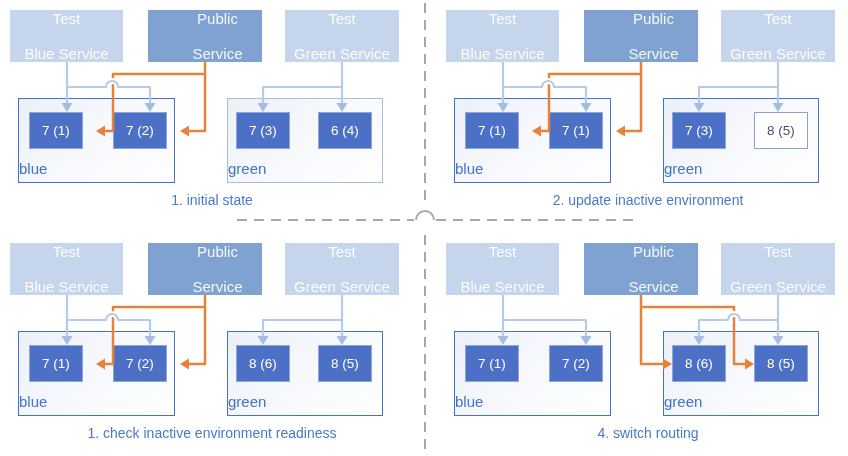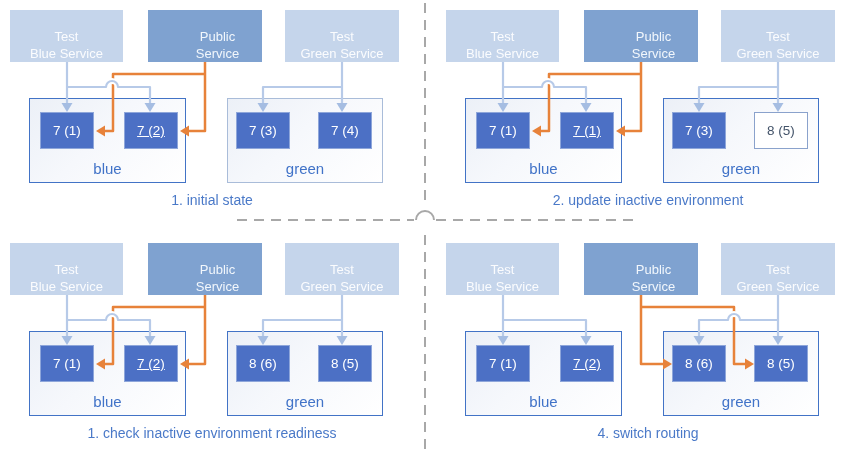"Test" .svc { font-size: 13px -> 15px; justify-content: flex-end -> space-between }
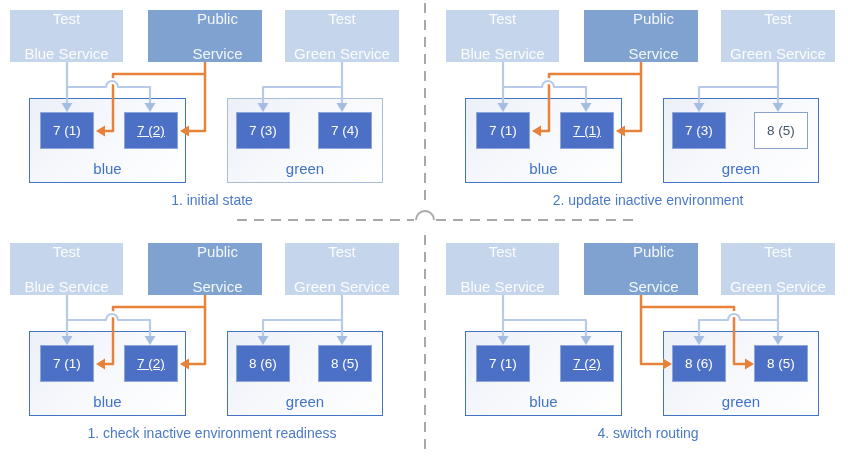"7 (1)" .env.blue { left: 29px -> 18px }
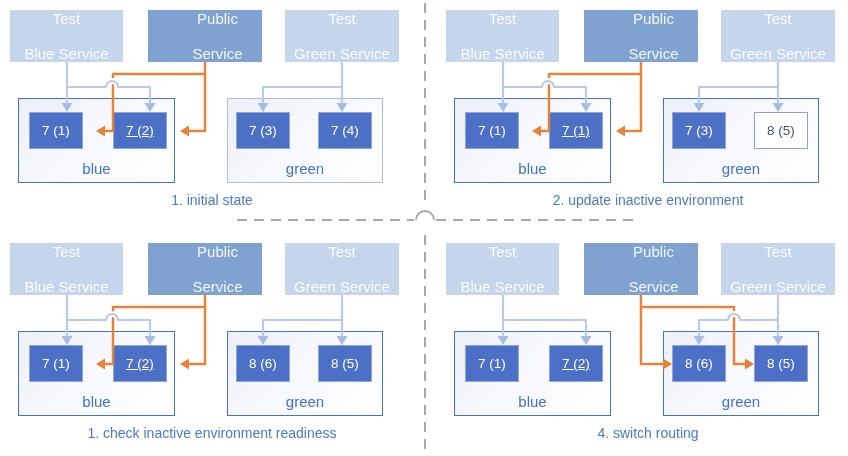"7 (2)" .env.blue .inst:nth-of-type(2) { text-decoration: underline -> none }
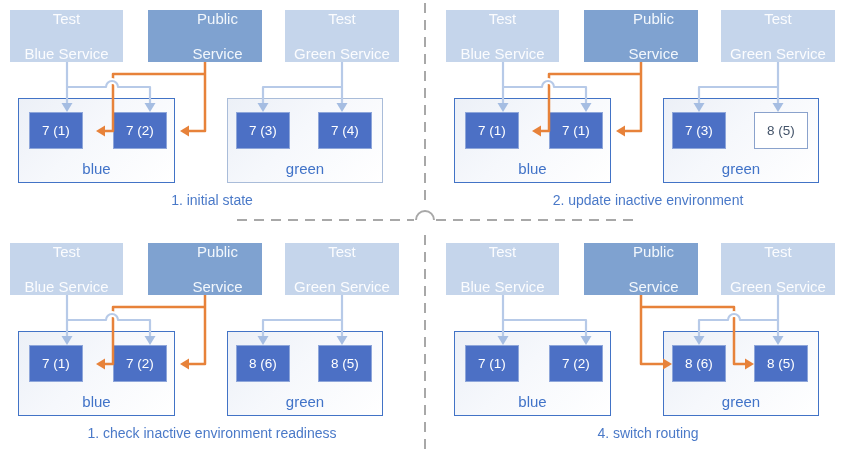"7 (4)" span { text: 7 -> 6 }
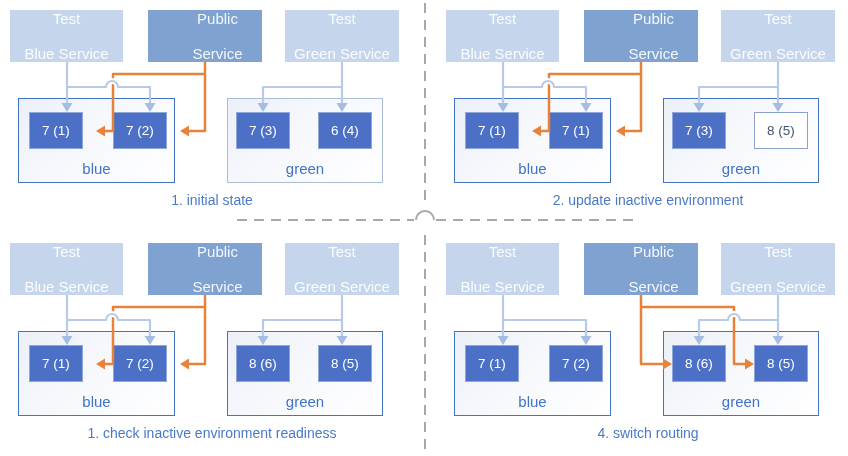"blue" .env-label { text-align: center -> left }
